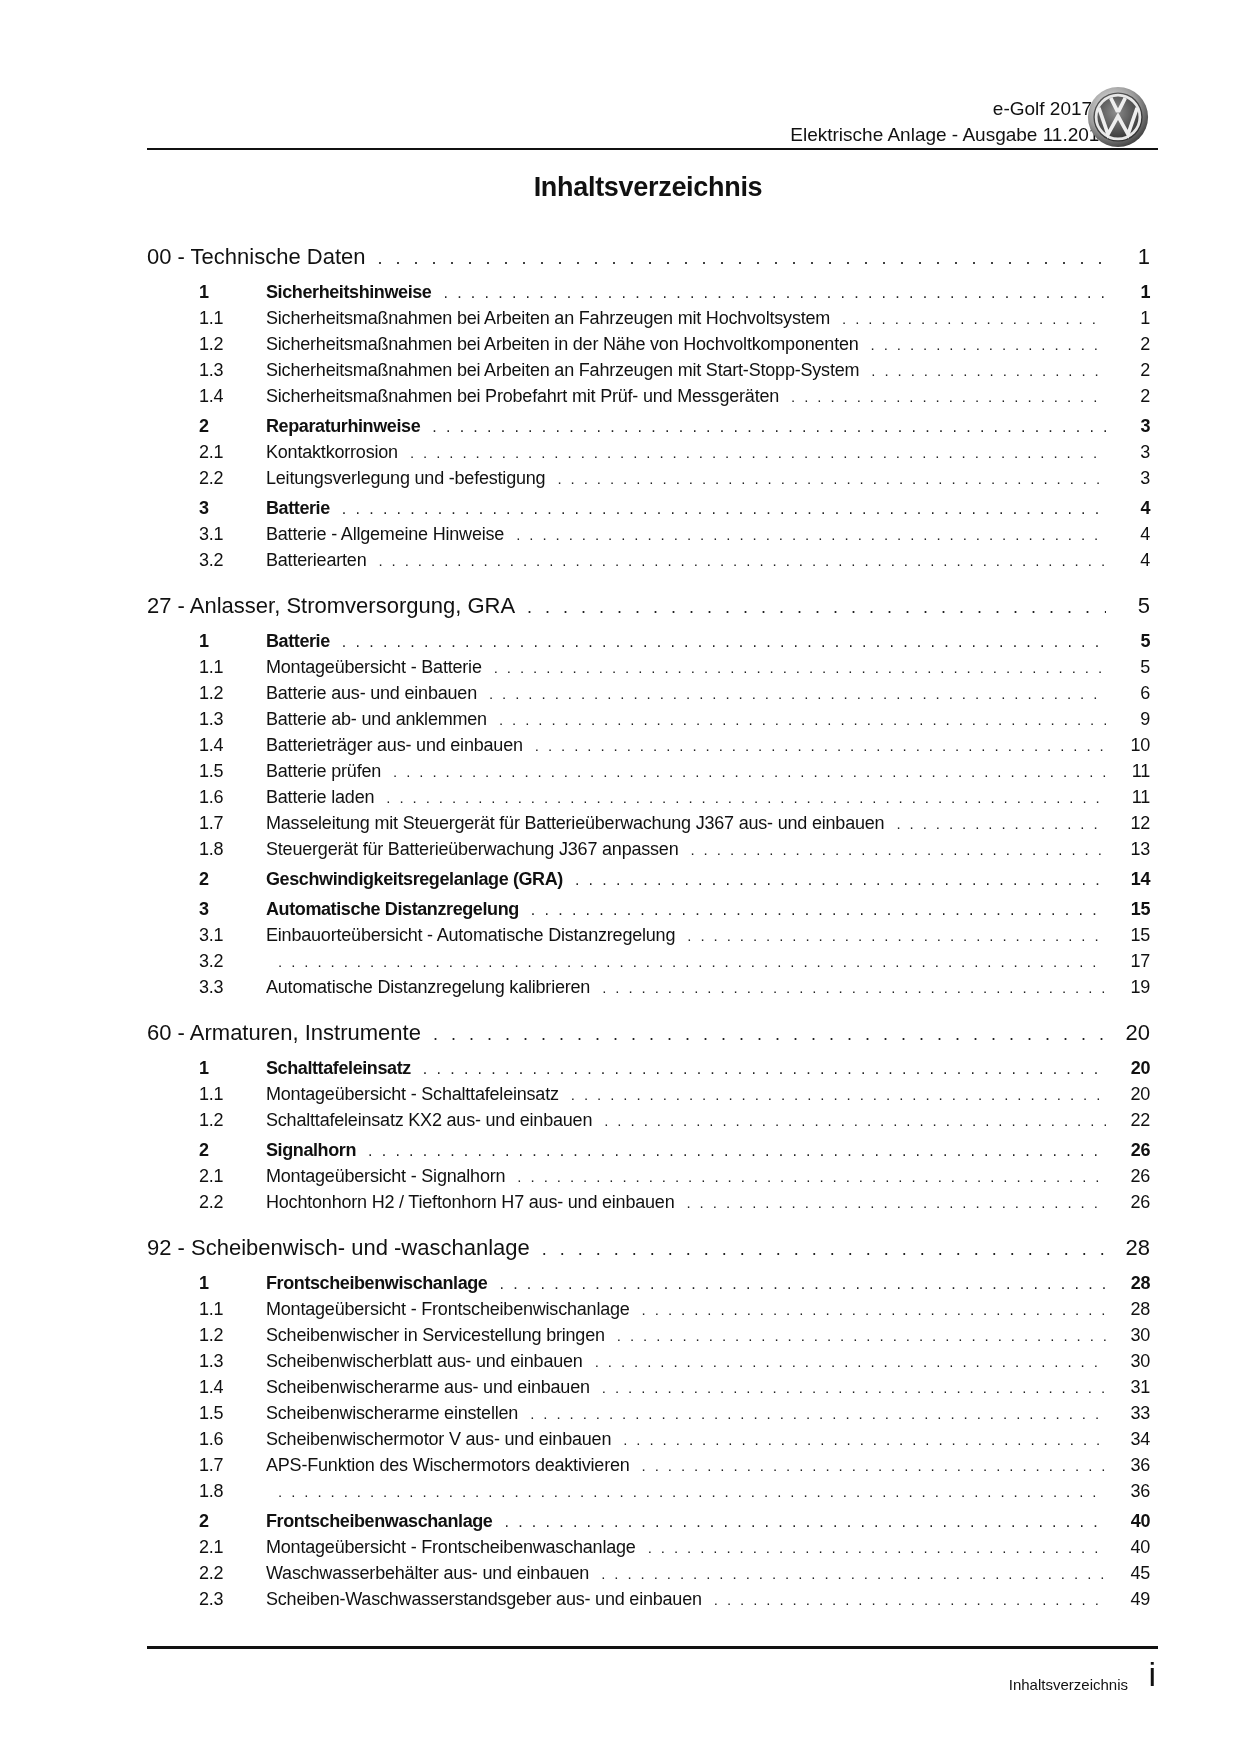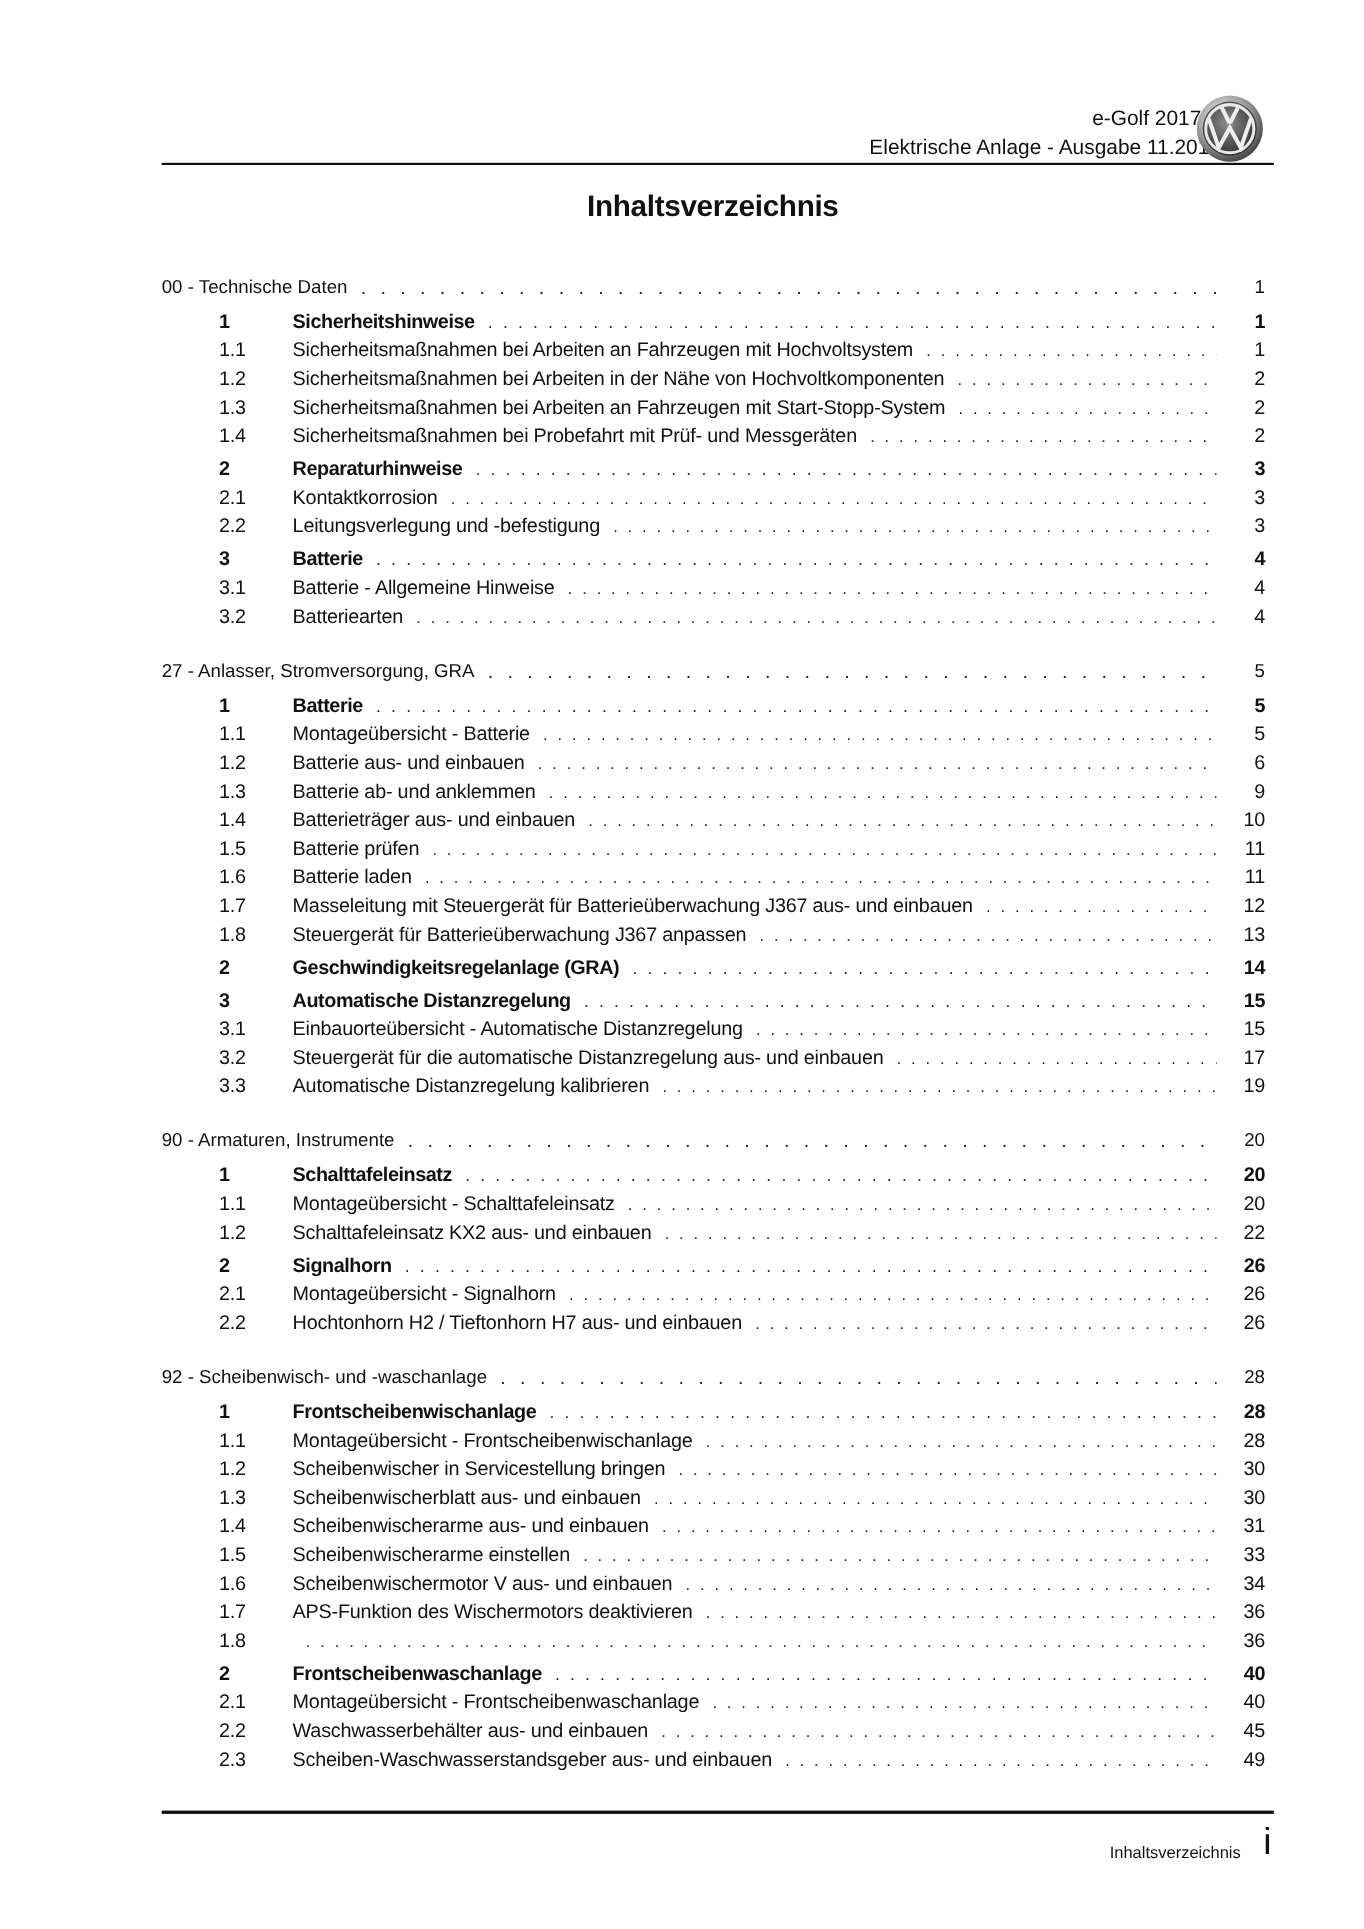"00 - Technische Daten" .chap { align-items: center -> none; font-size: 17px -> 22px }
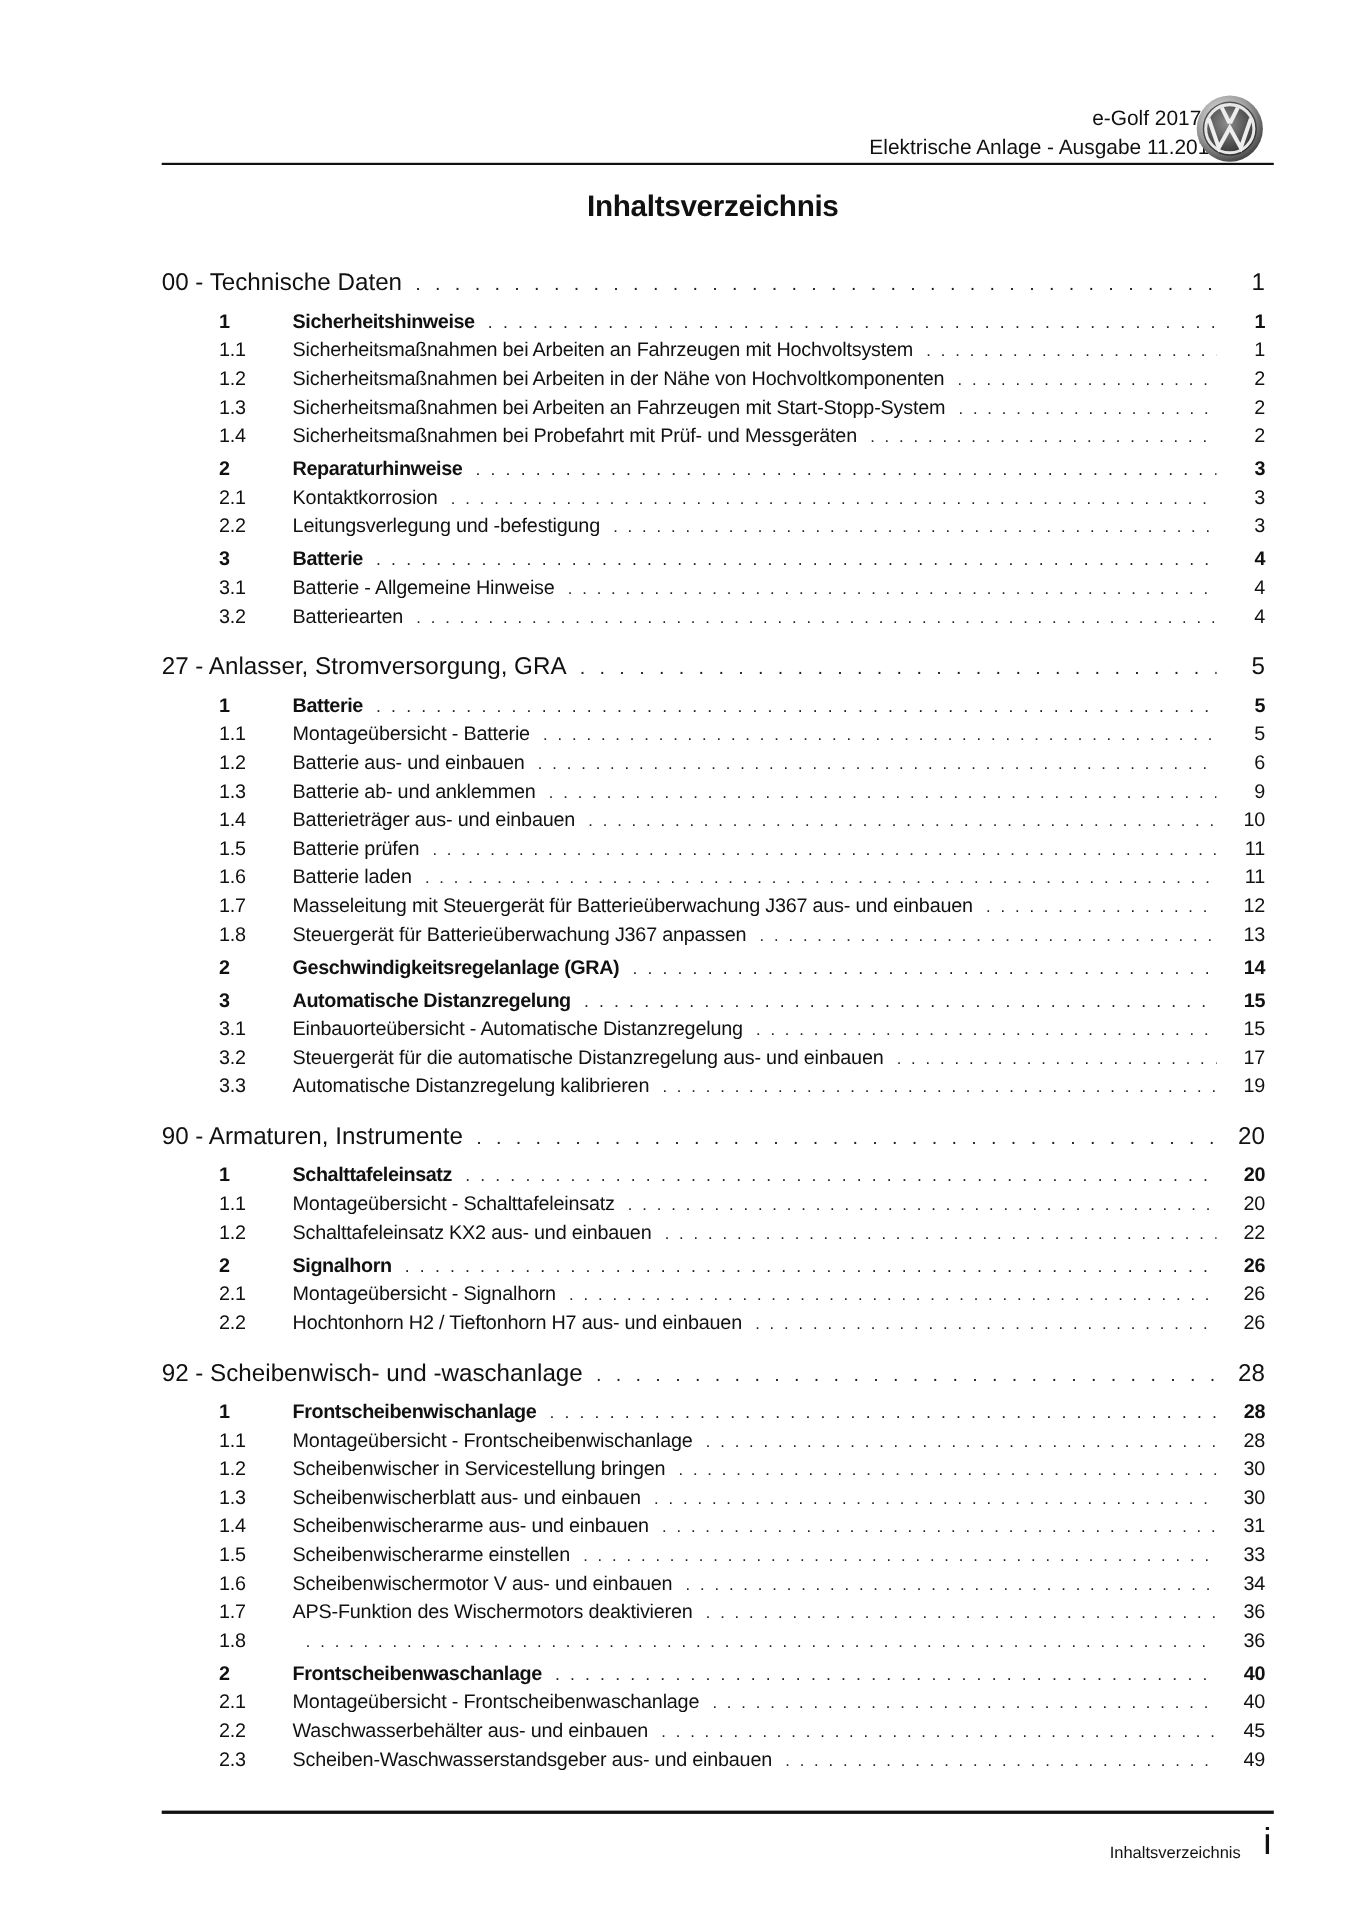"Steuergerät für die automatische" span { html: <span>Steuergerät für die automatische Distanzregelung aus- und einbauen</span> -> none }
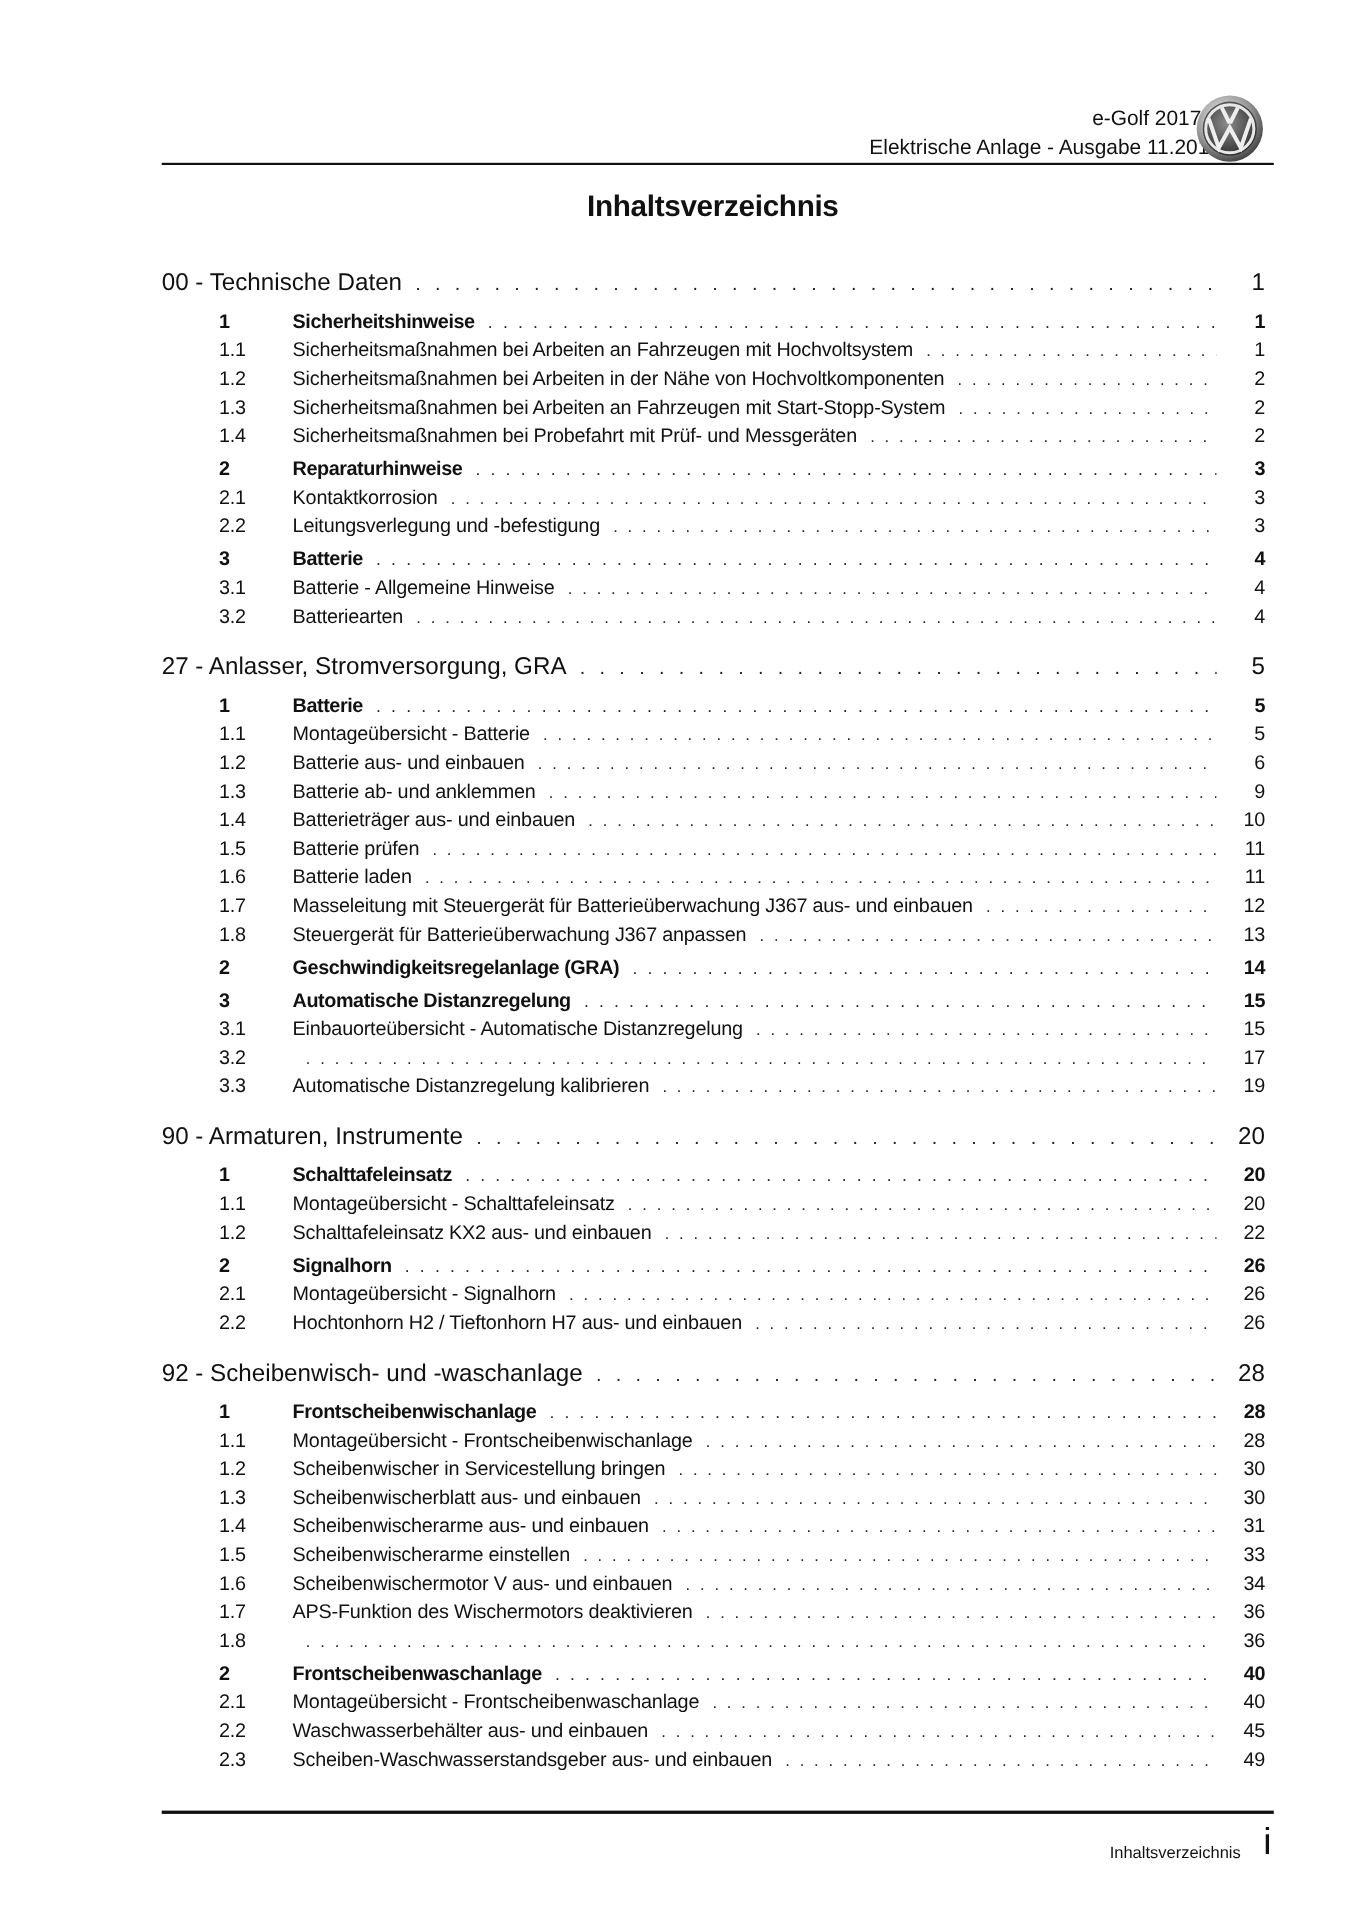"90 - Armaturen, Instrumente" span { text: 90 -> 60 }
